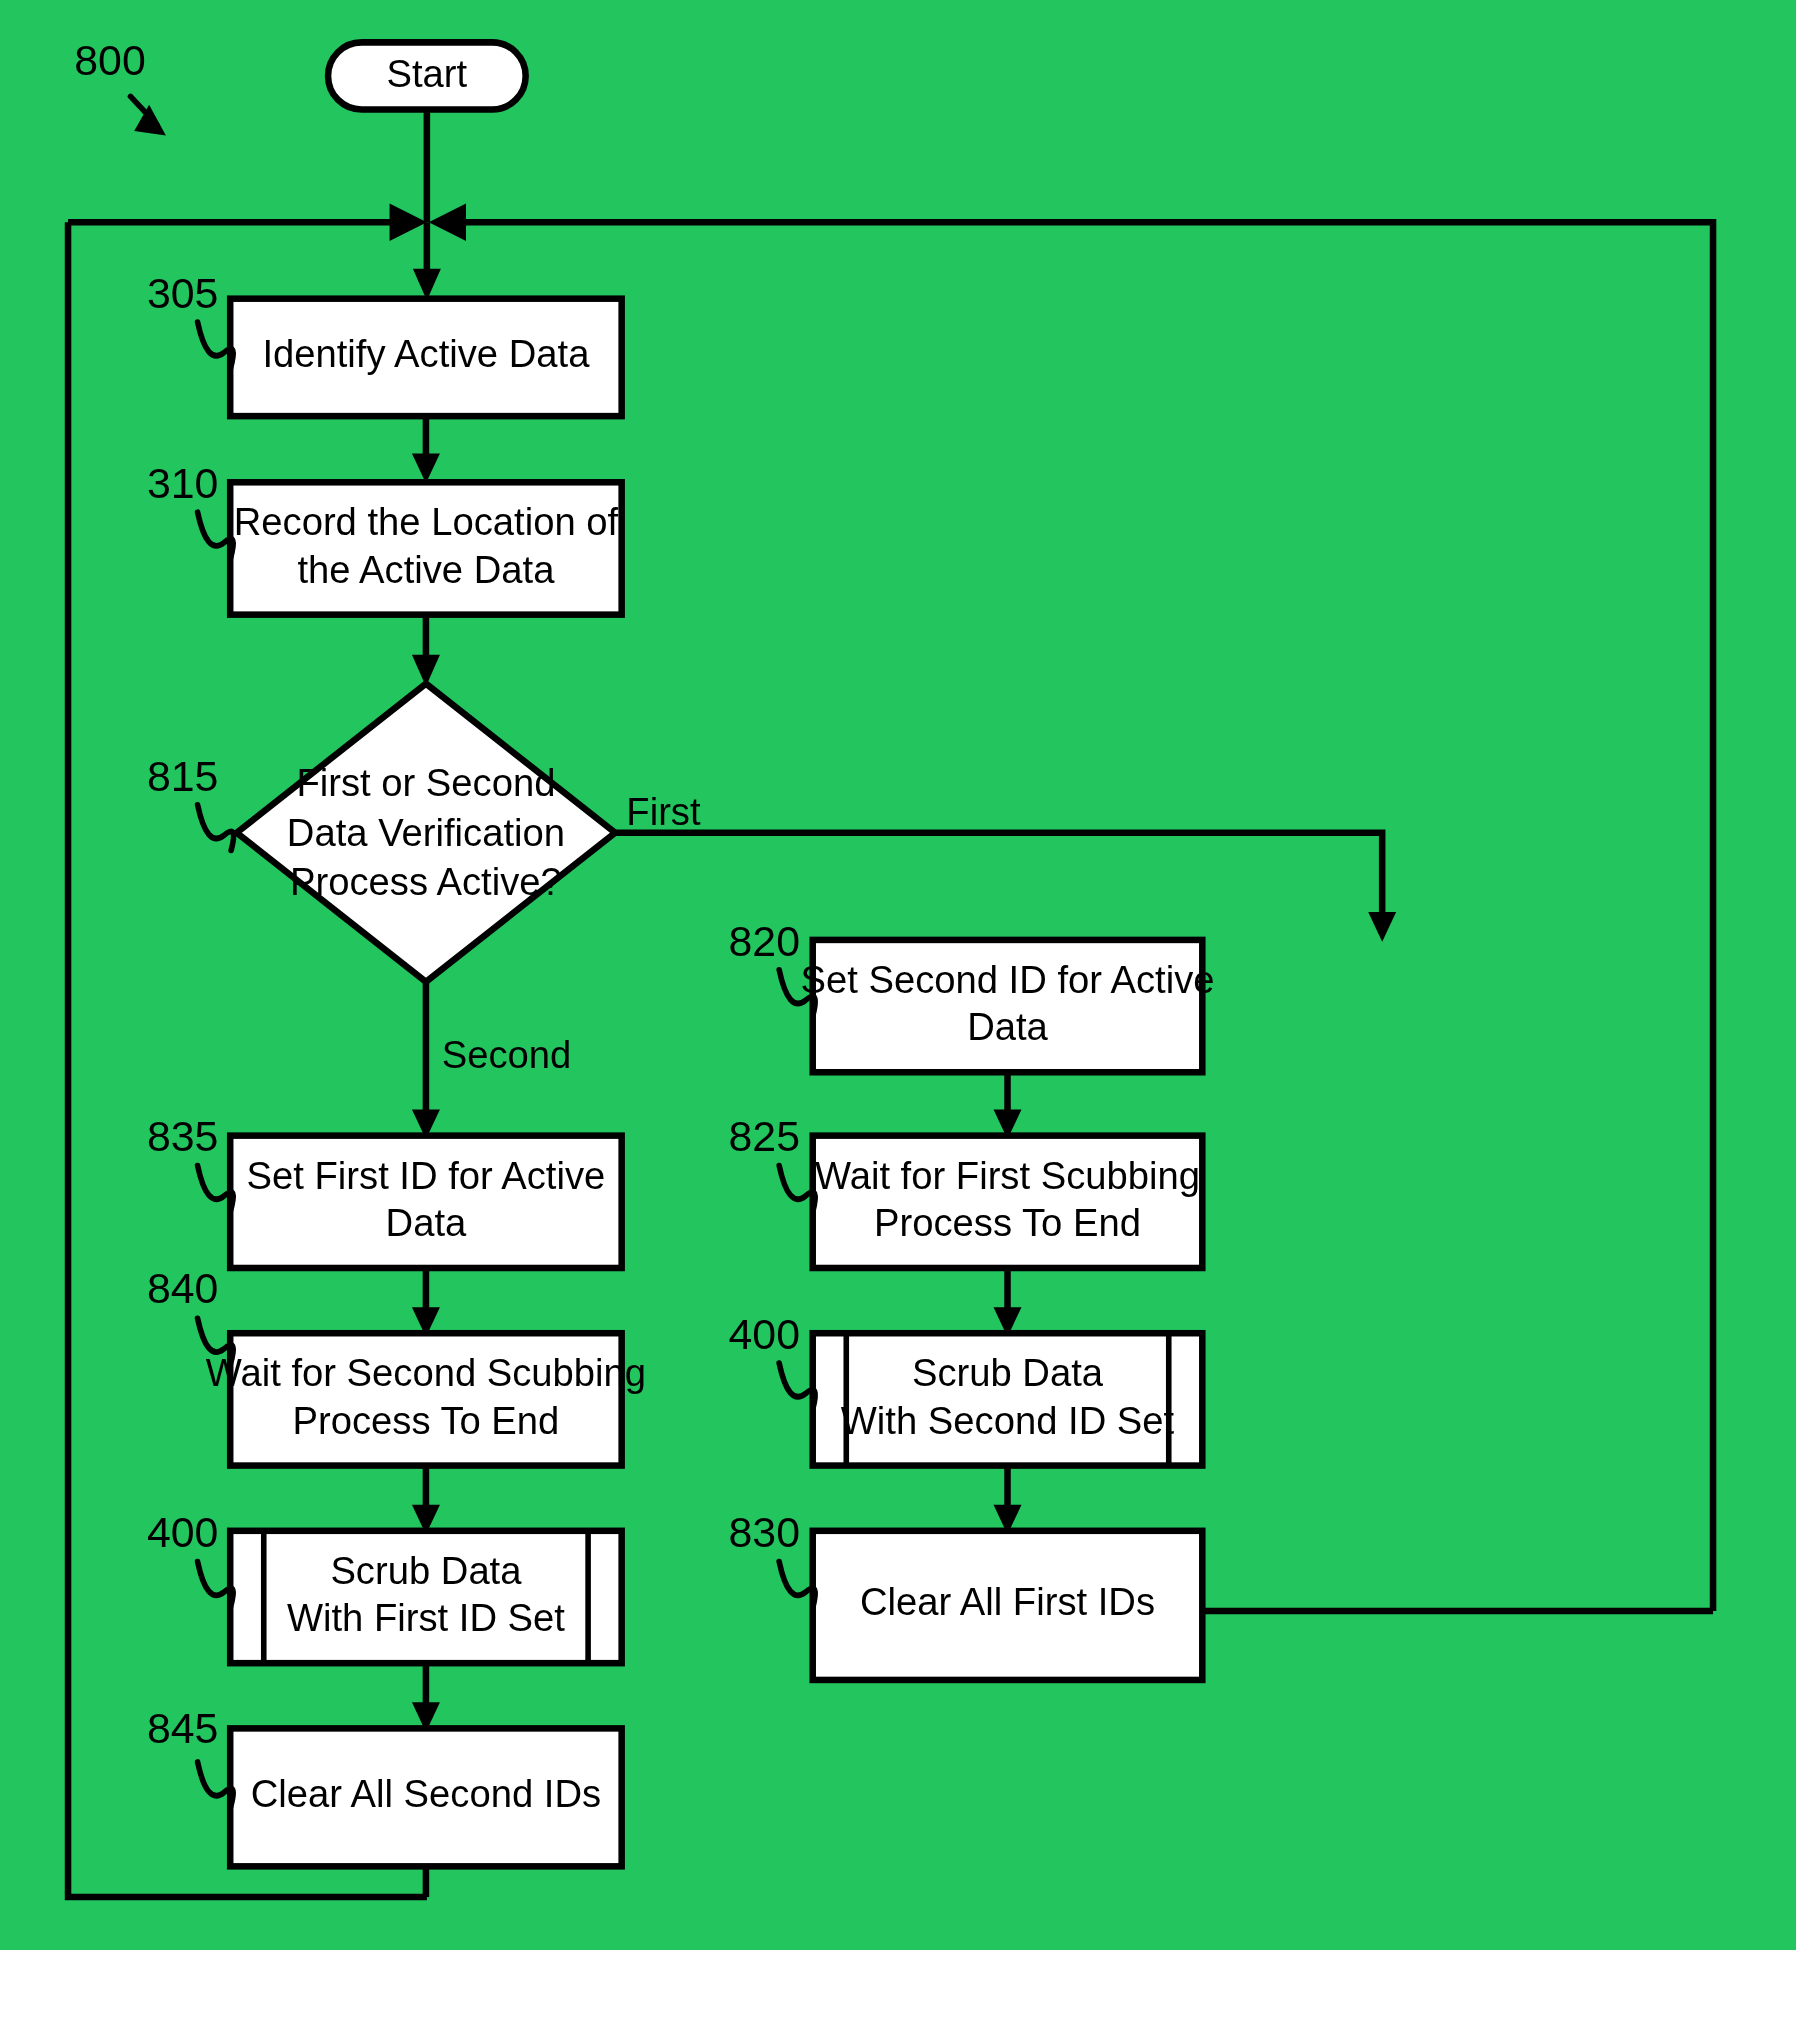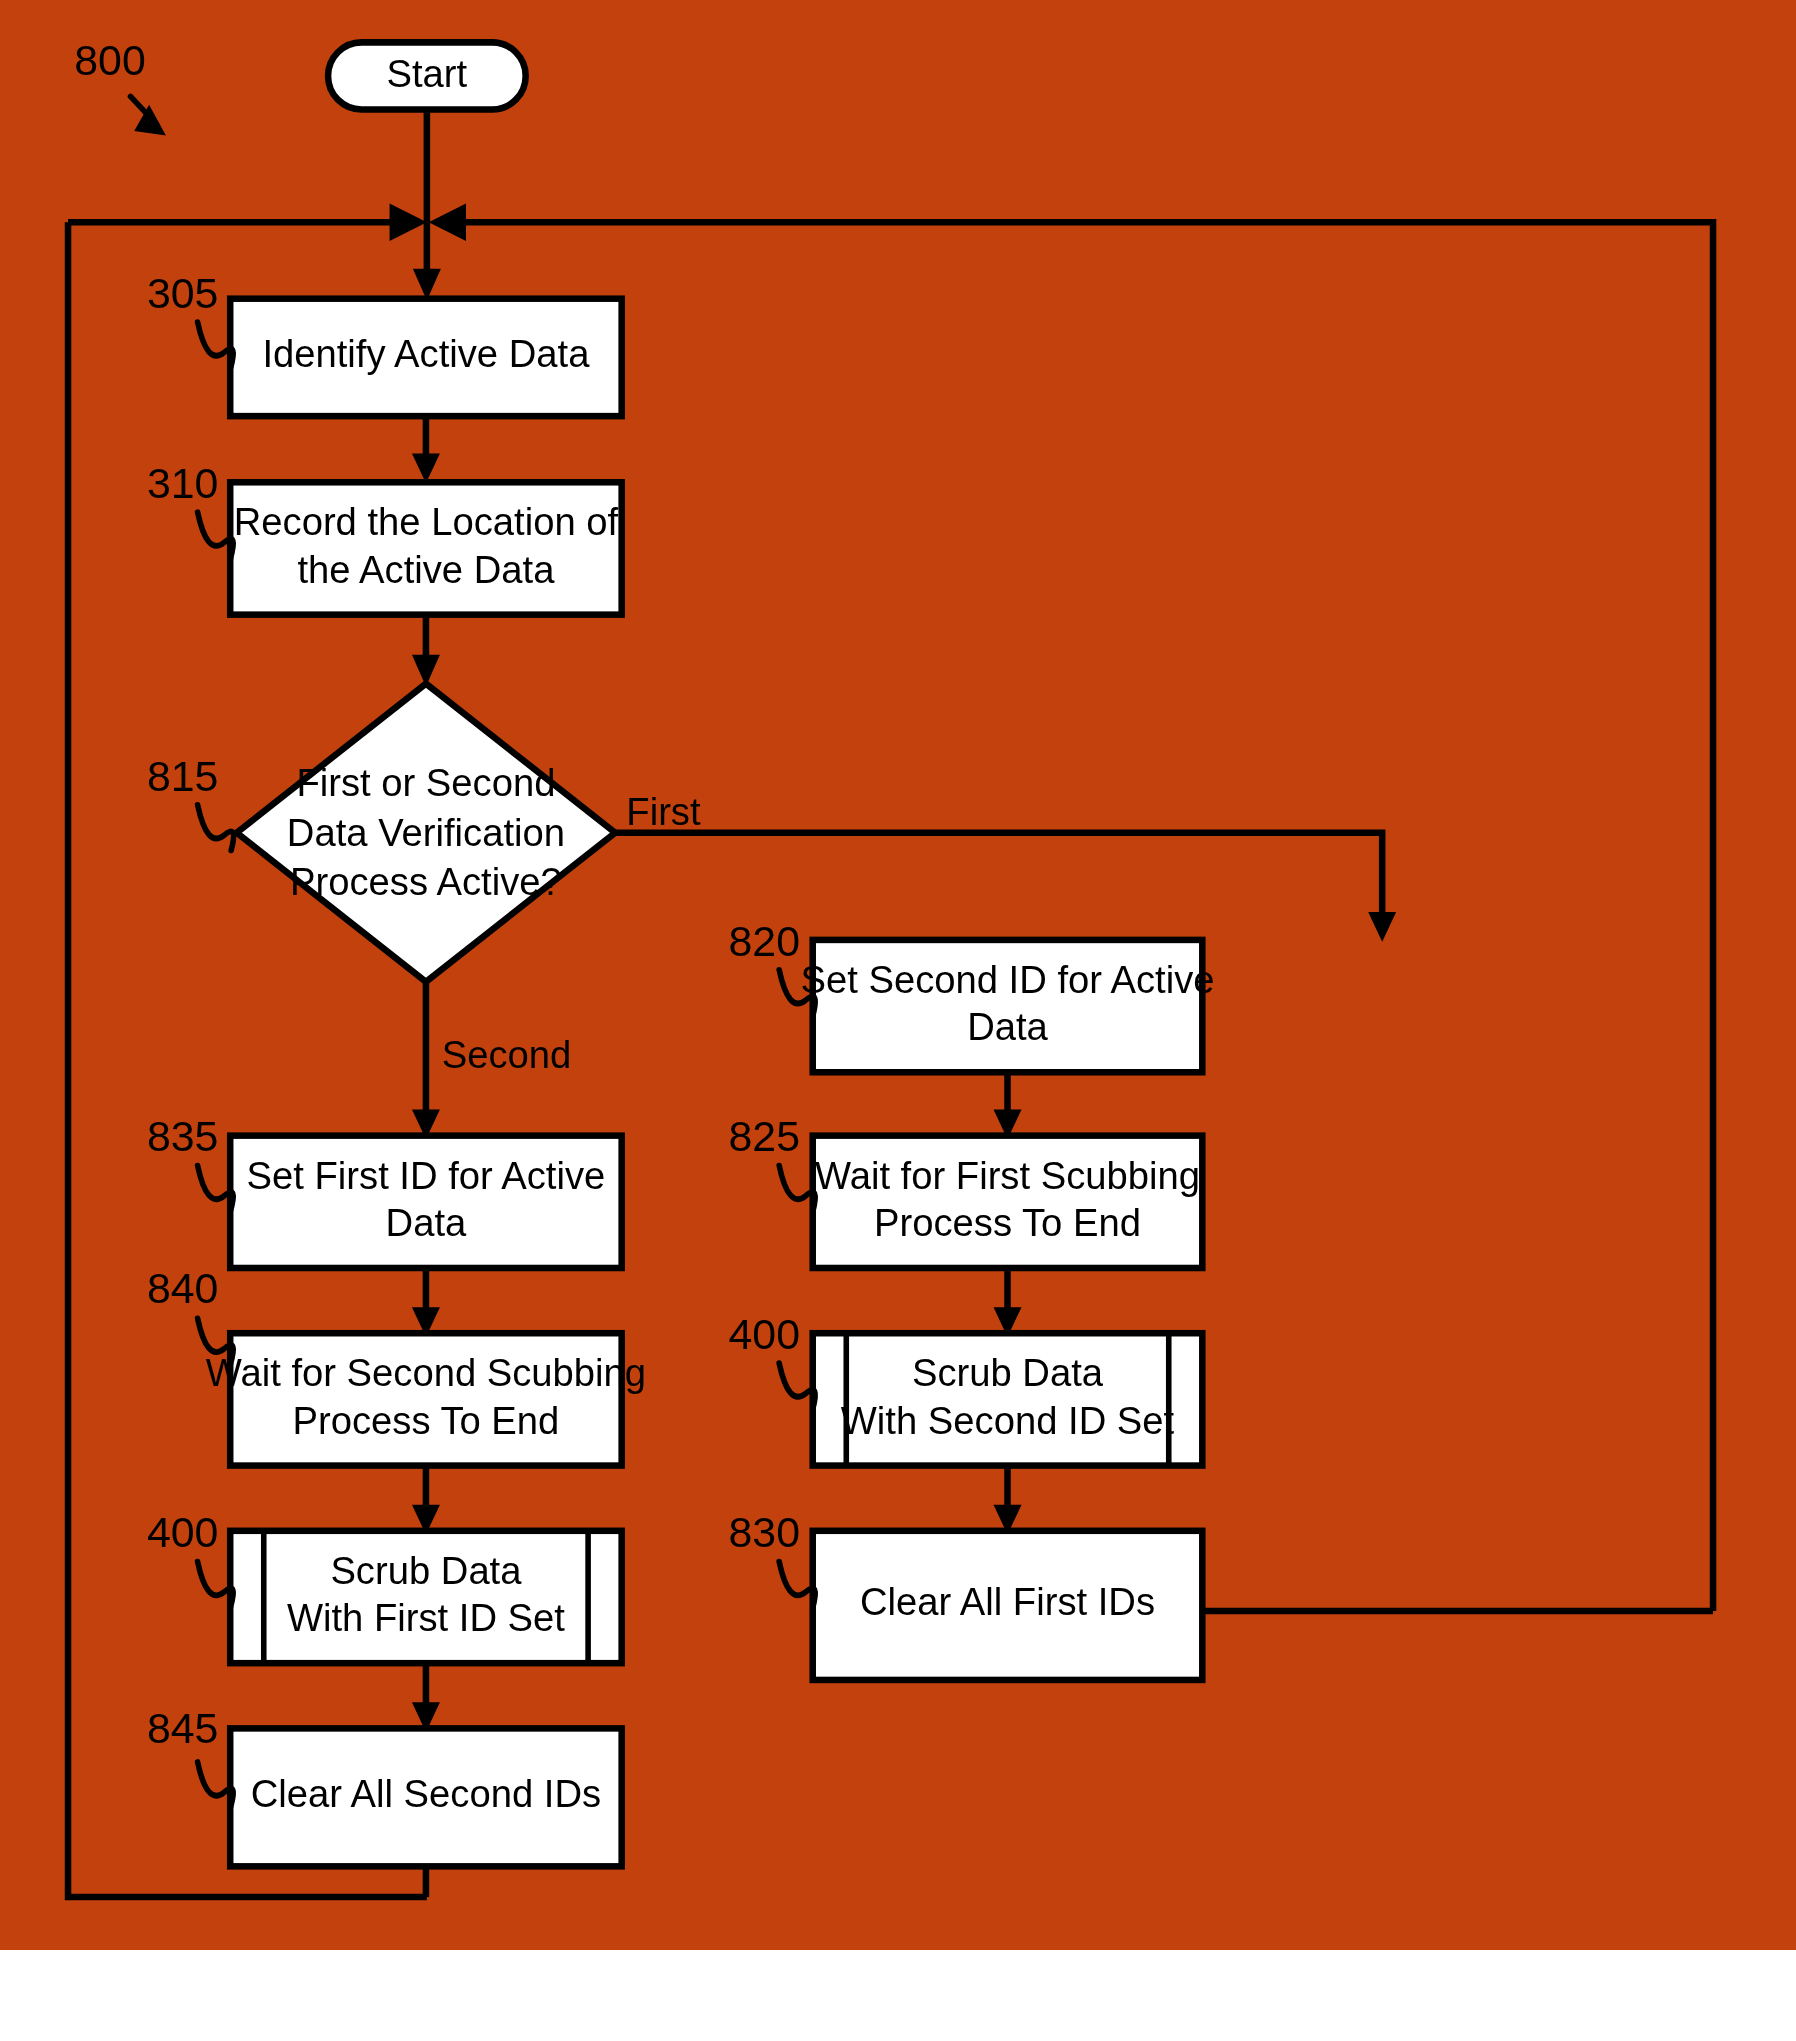"800" #figure-root { background: #c2410c -> #22c55e }
